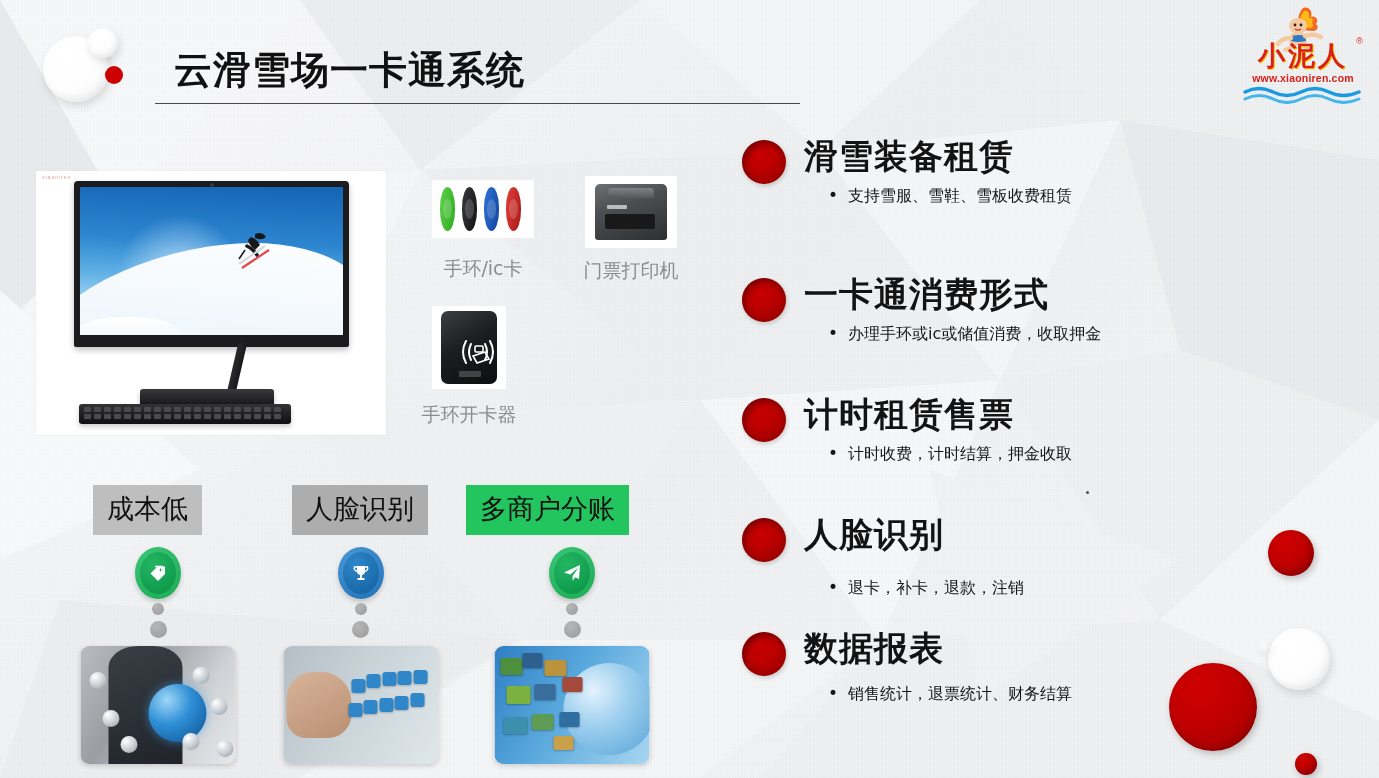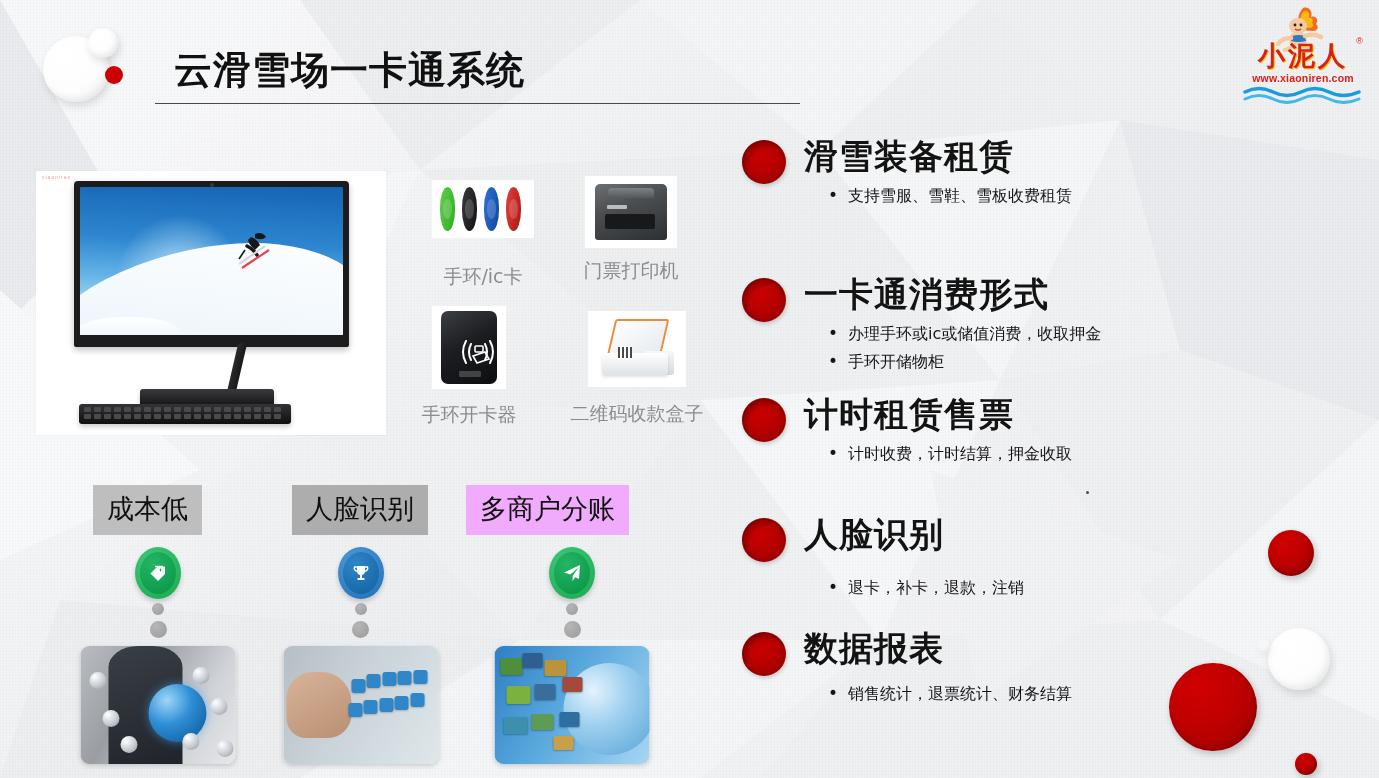"手环/ic卡" #dev-band .cap { top: 84px -> 76px }
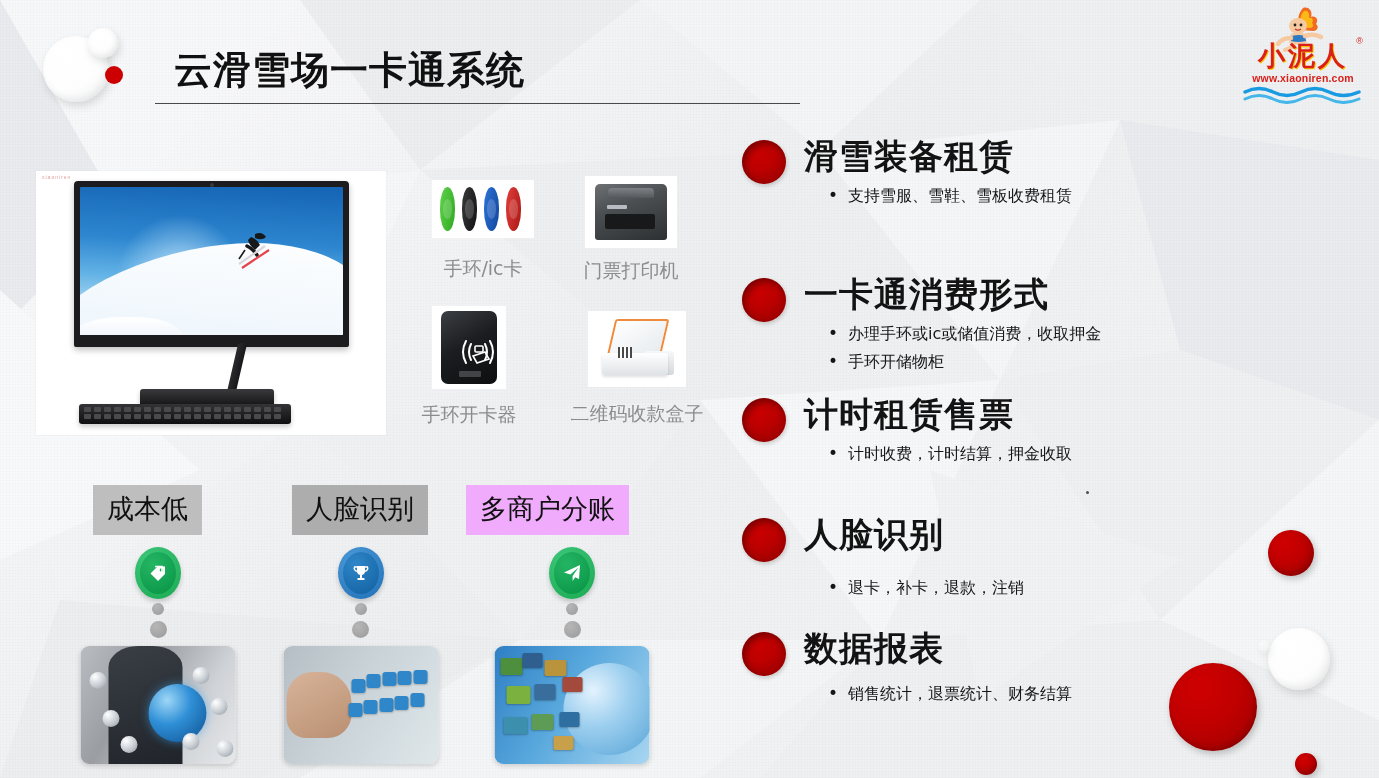"手环开储物柜" div.sec-item { html: <div>手环开储物柜</div> -> none }
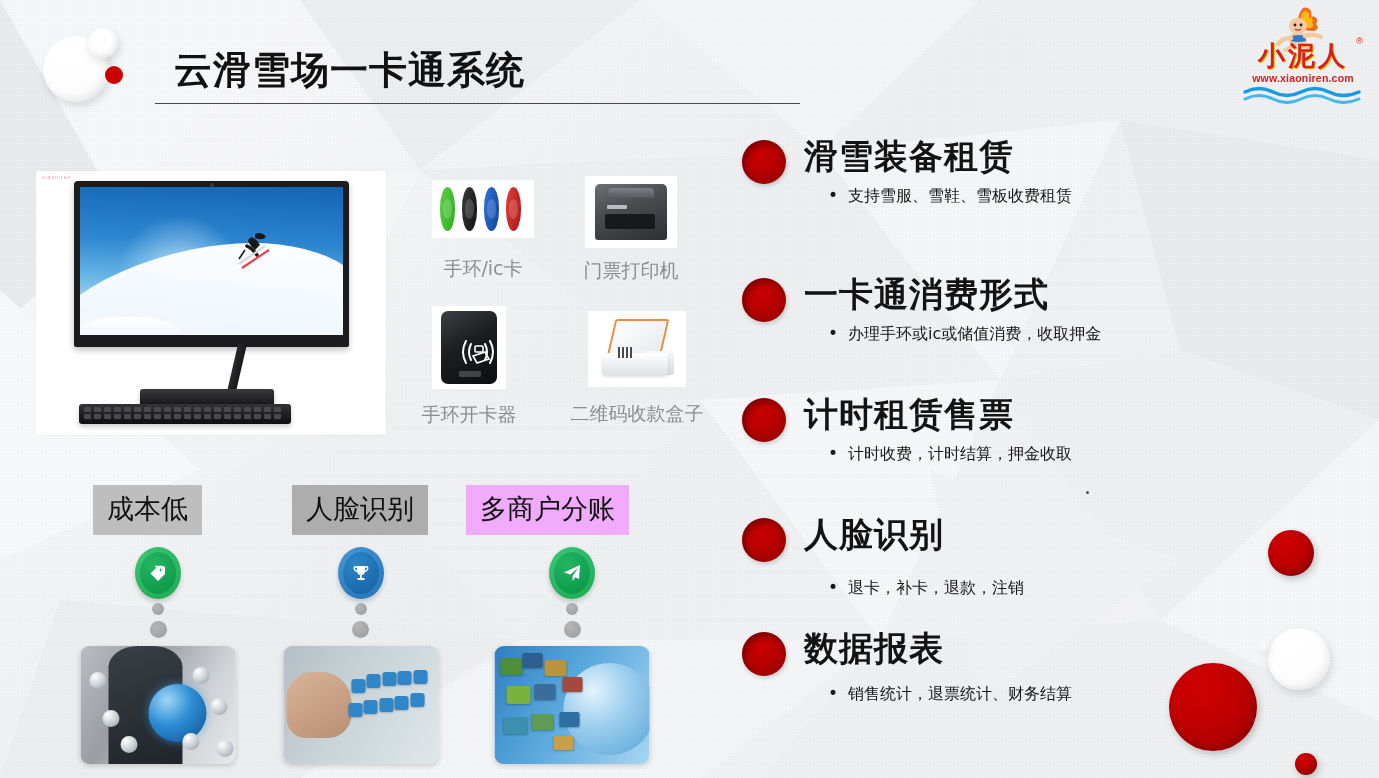"二维码收款盒子" div.dev { html: <div> <div> <div></div> <div></div> <div></div> <div></div> </div> <div>二维码收款盒子</div> </div> -> none }
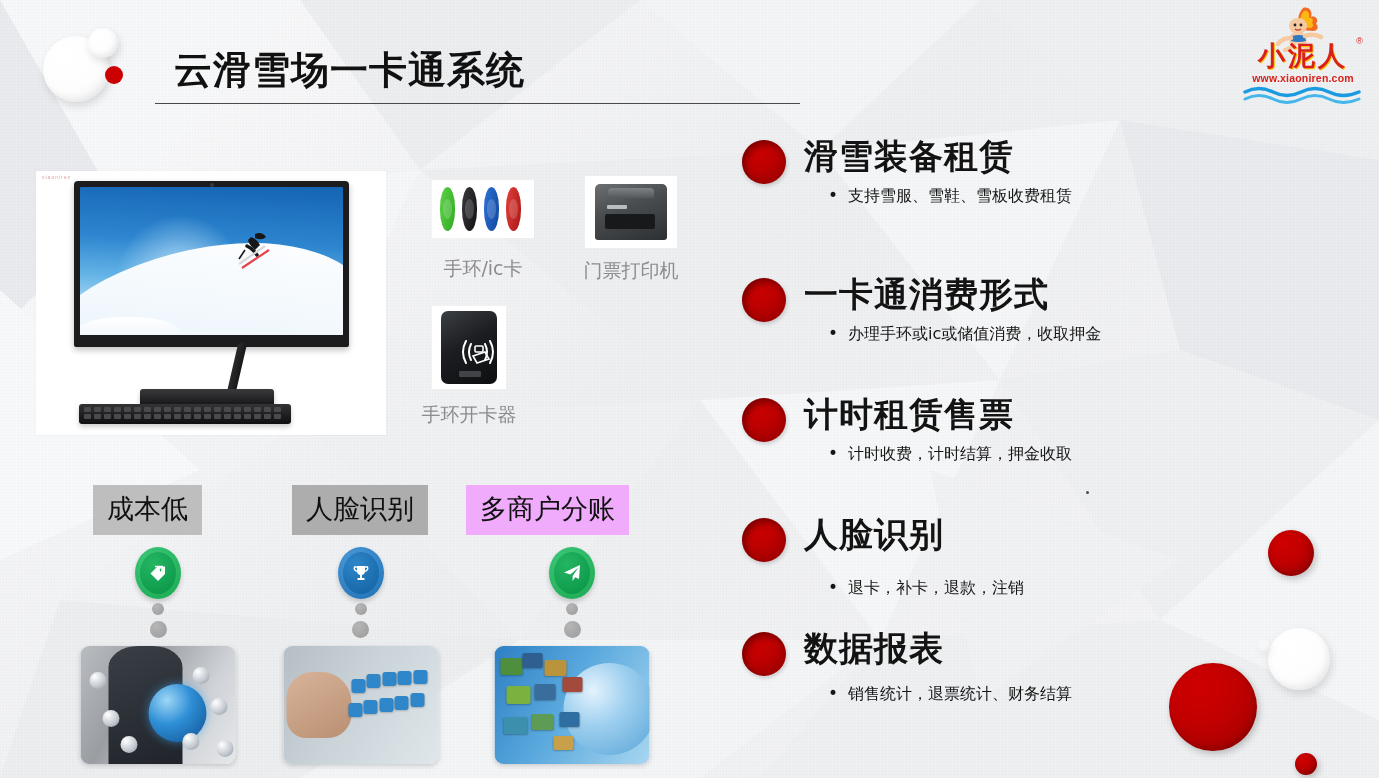"多商户分账" div.feat-label { background: #f0abfc -> #22c55e }
